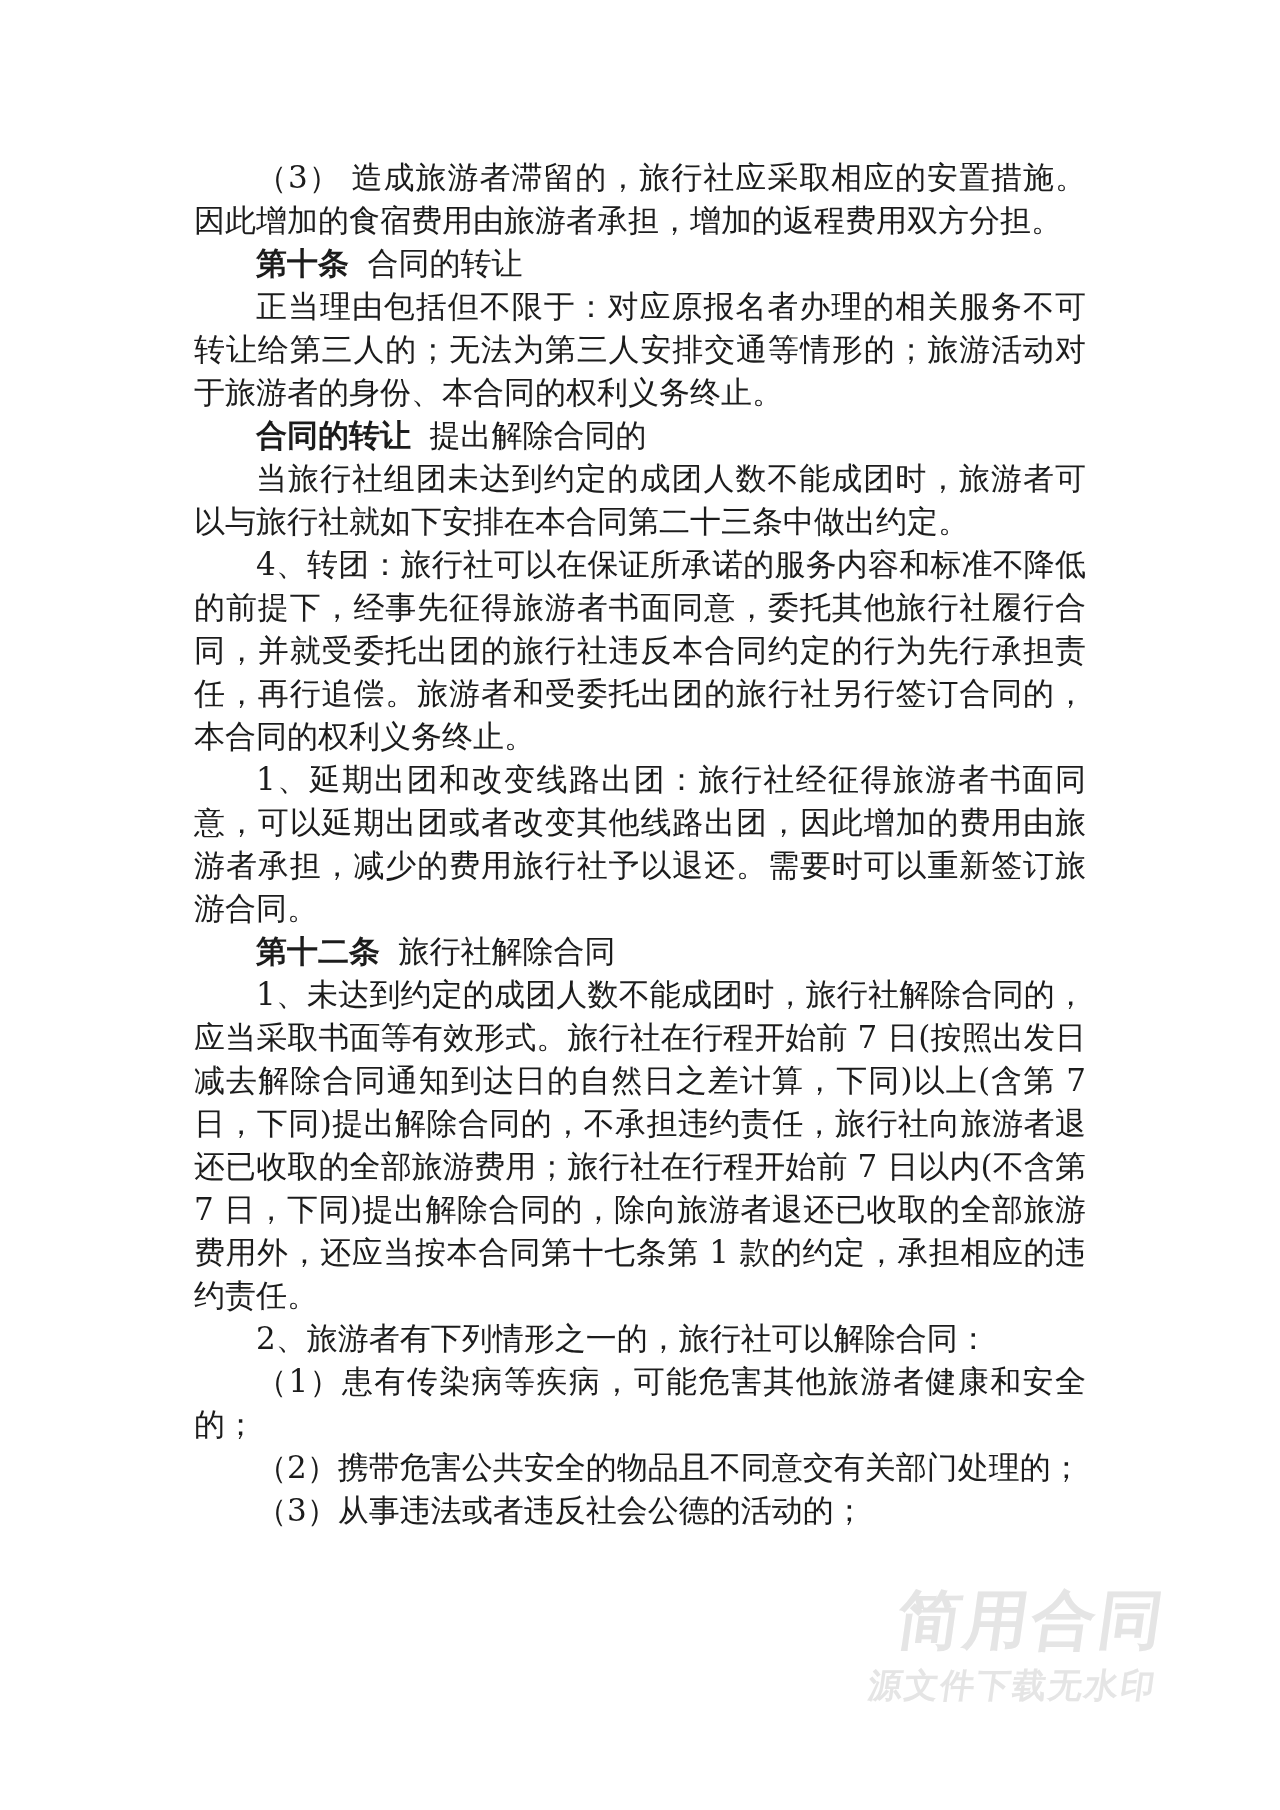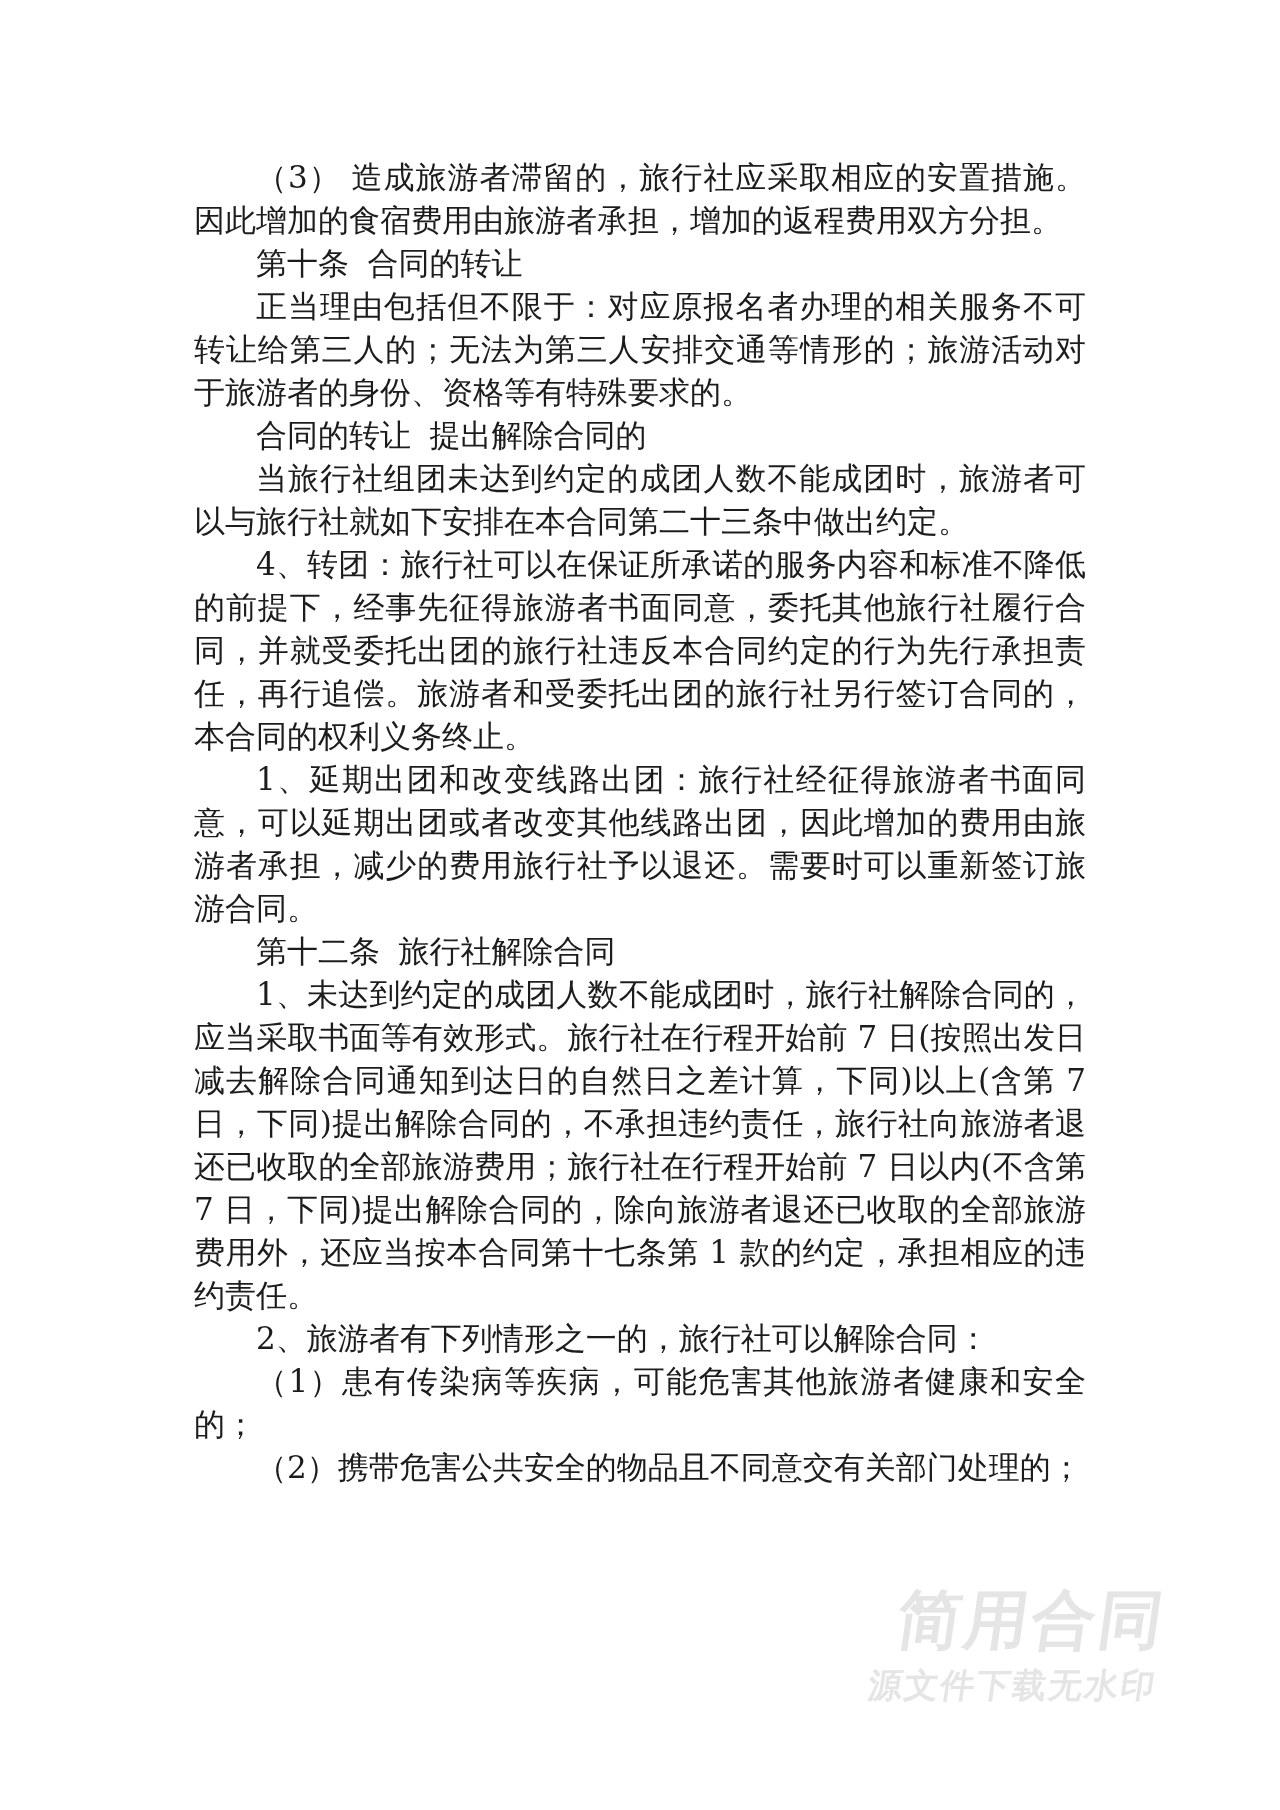"第十条" .para.heading b { font-weight: normal -> bold }
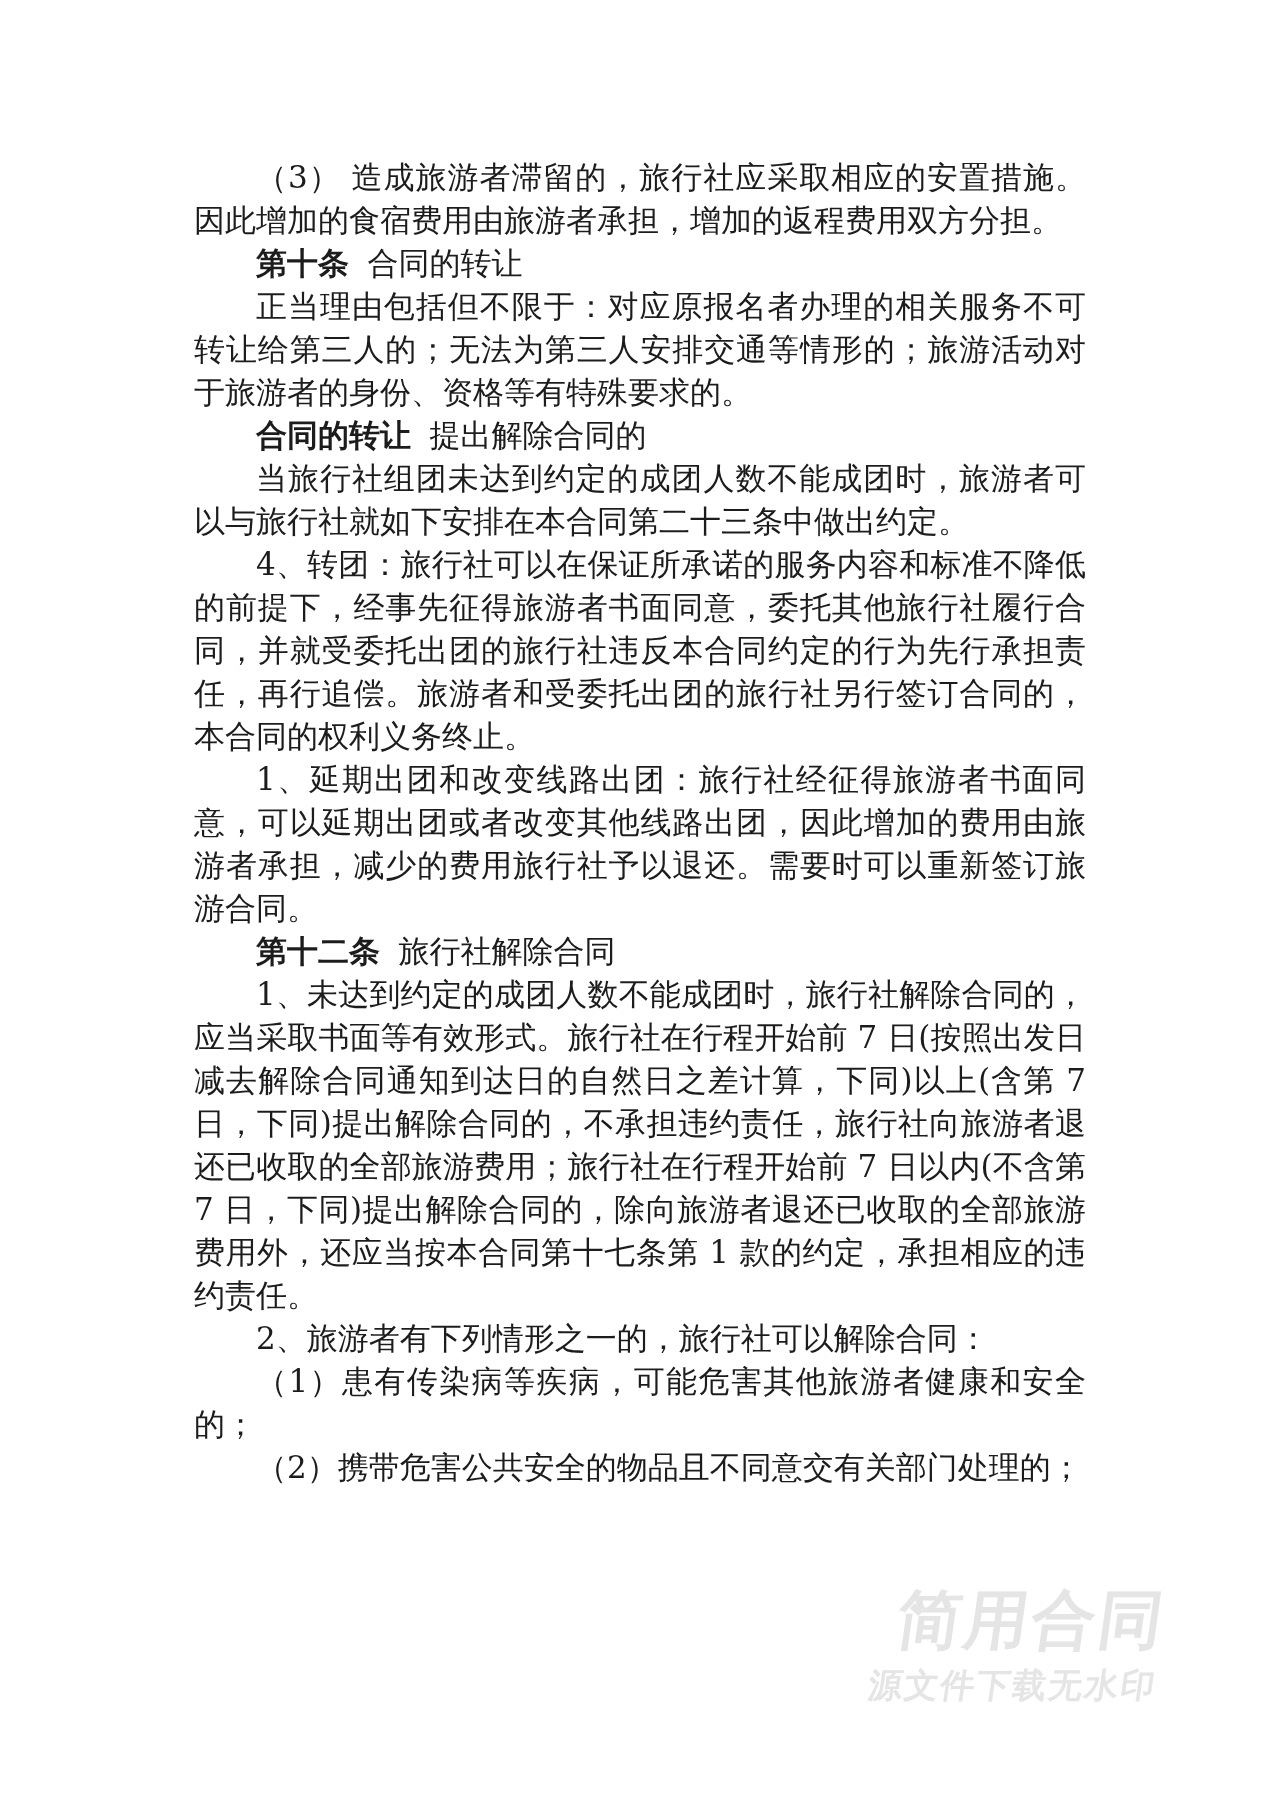"正当理由包括但不限于：对应原报名者办理的相关服务不可转让给第三人的；无法为第三人" p.para { text: 资格等有特殊要求的 -> 本合同的权利义务终止 }
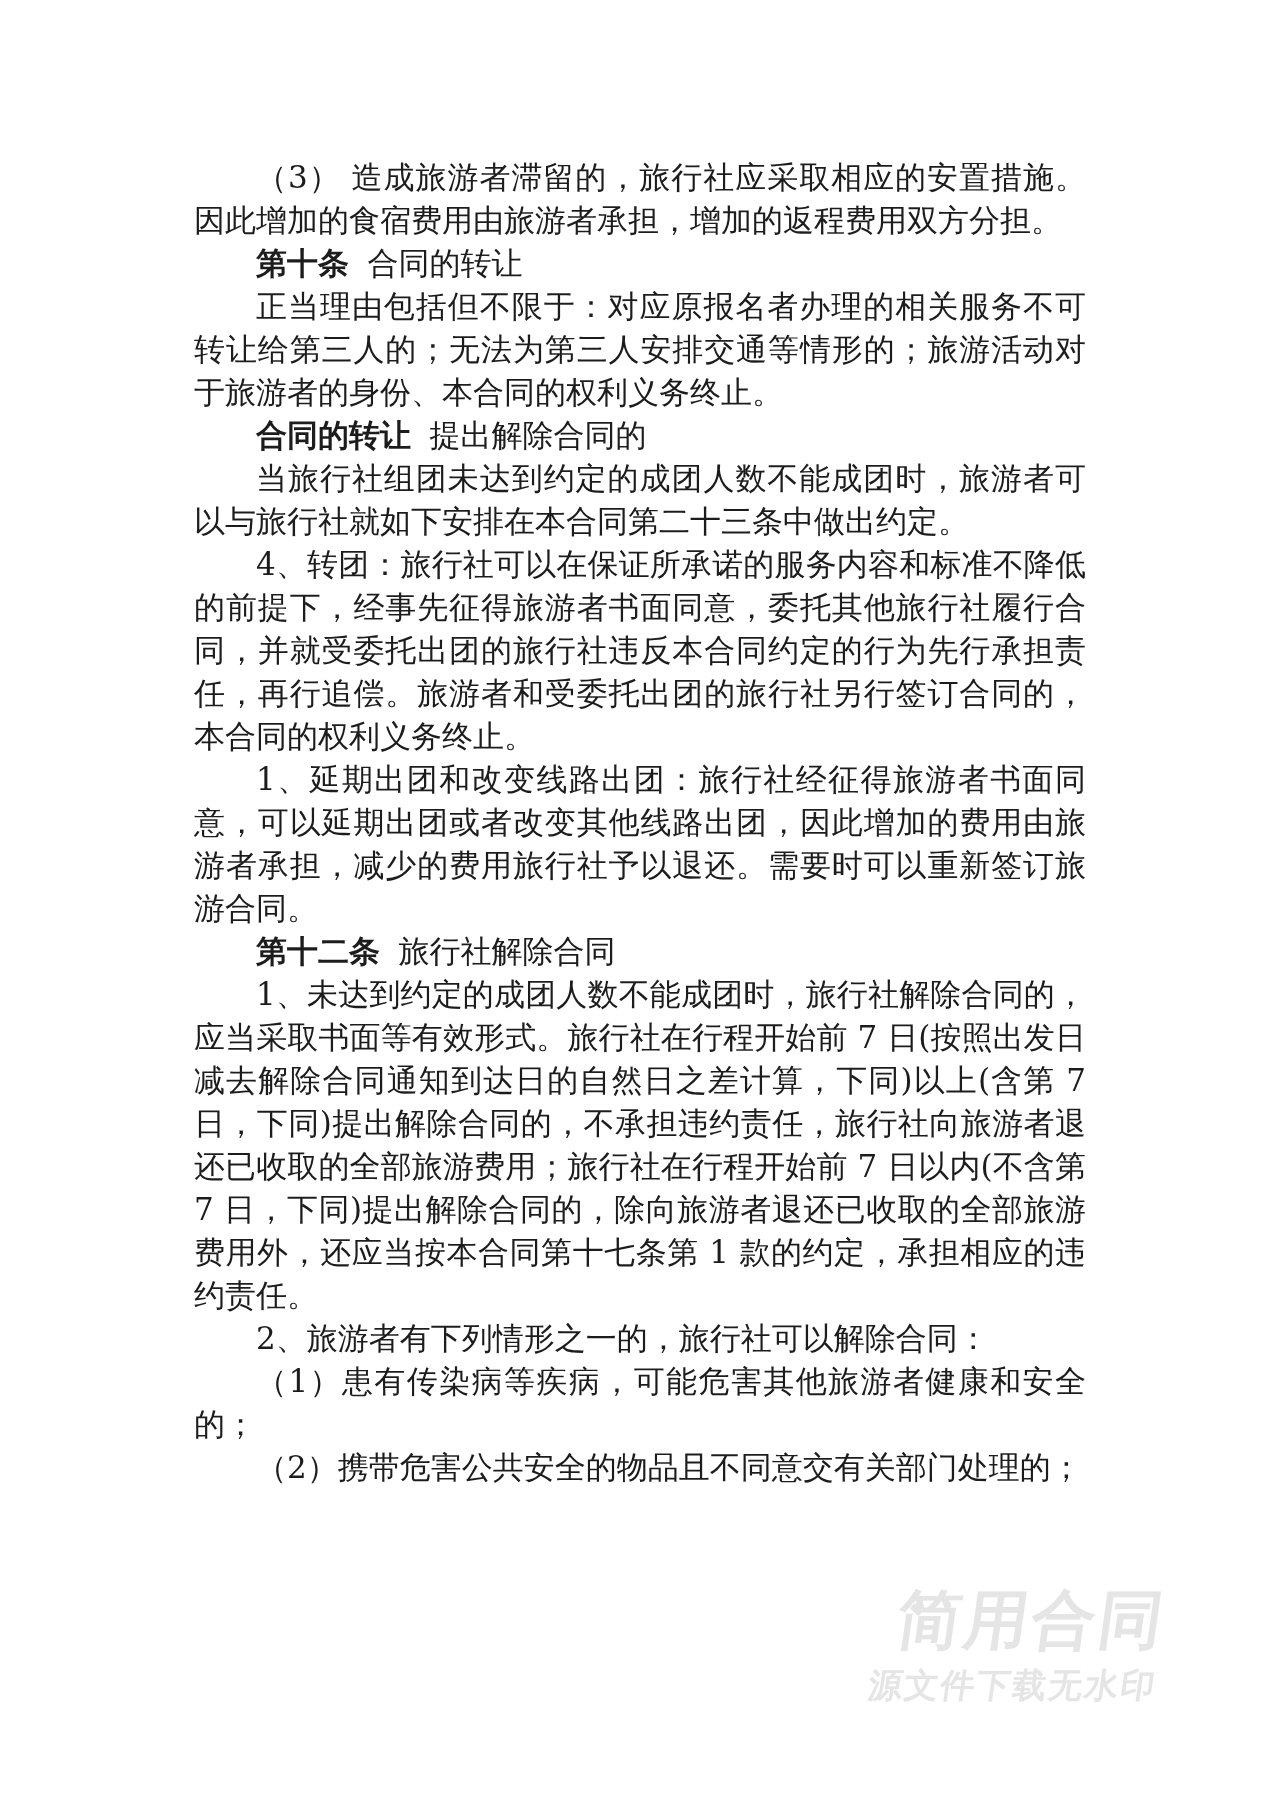"（3）从事违法或者违反社会公德的活动的；" p.para { html: none -> <p>（3）从事违法或者违反社会公德的活动的；</p> }
